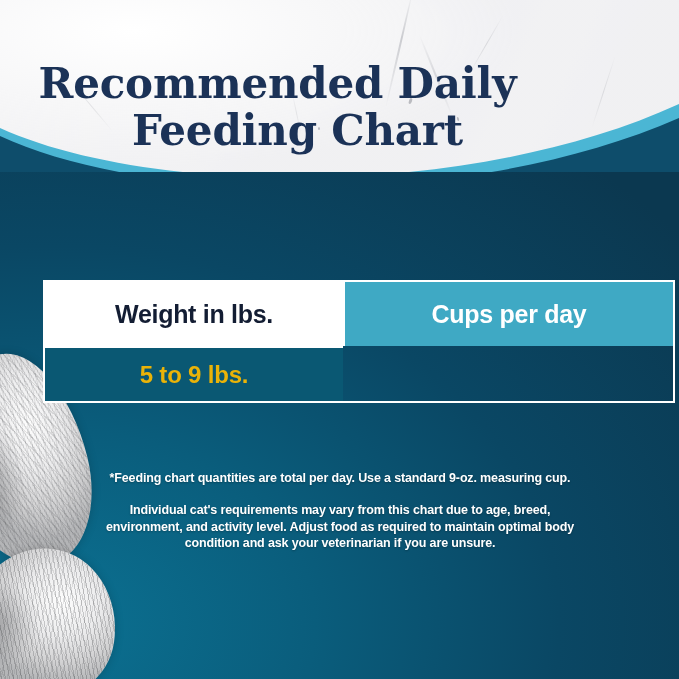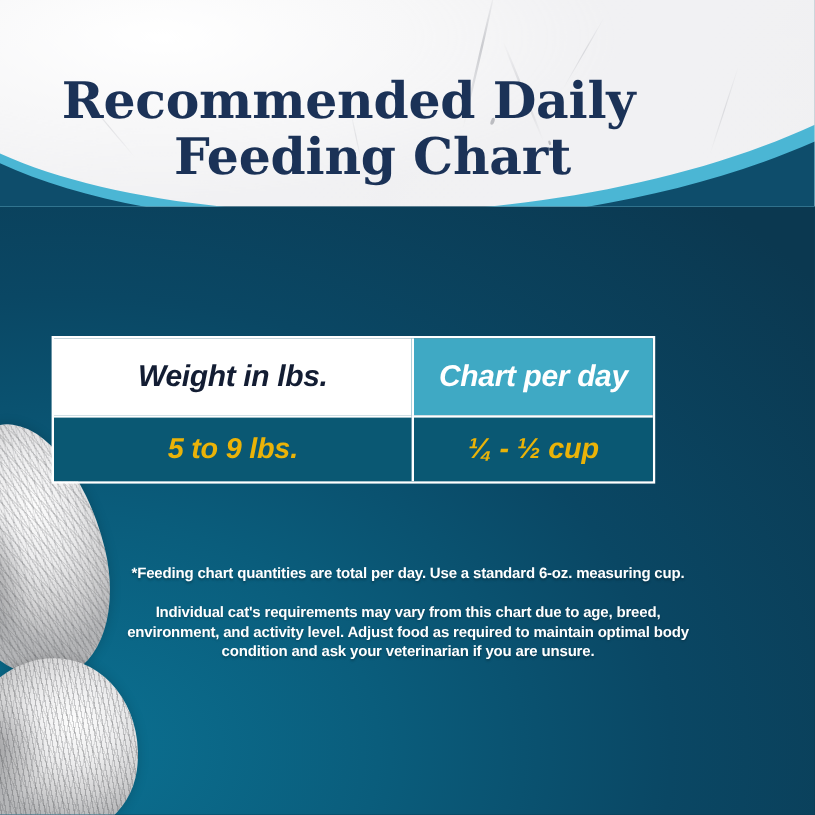"Recommended Daily" .title { left: 13px -> 0 }
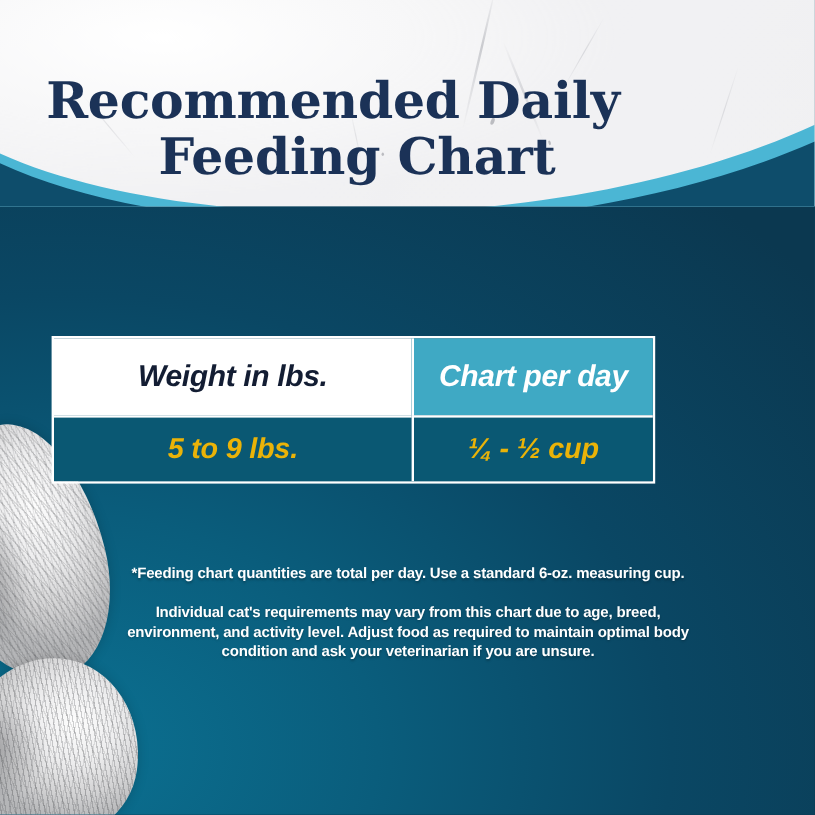"Weight in lbs." .chart-table { font-style: italic -> none; width: 503px -> 632px }
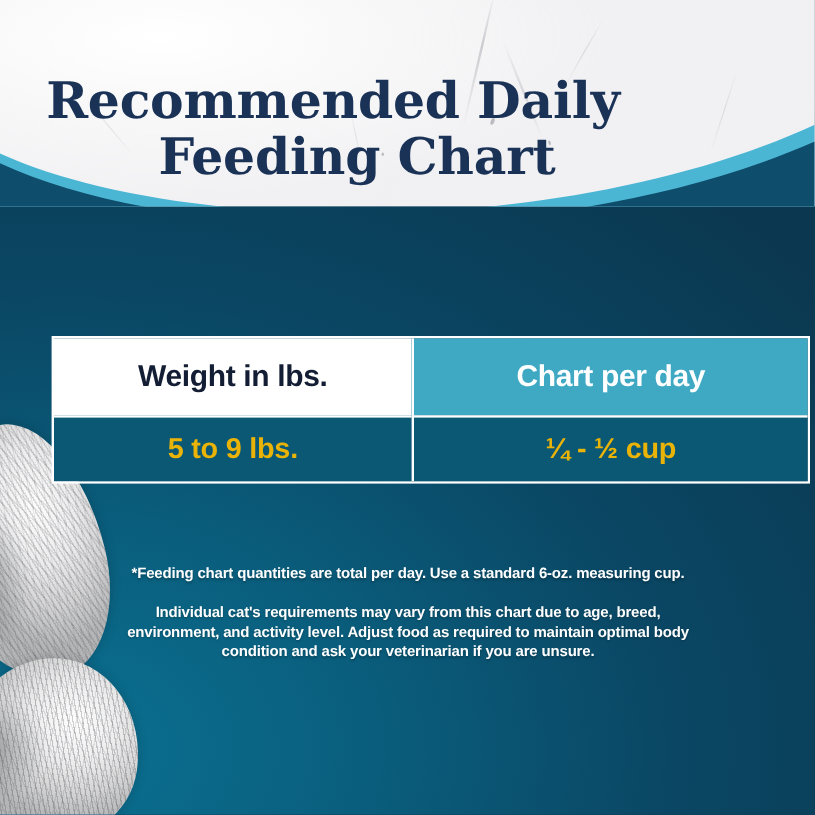"Chart per day" div.tcell { text: Chart -> Cups }
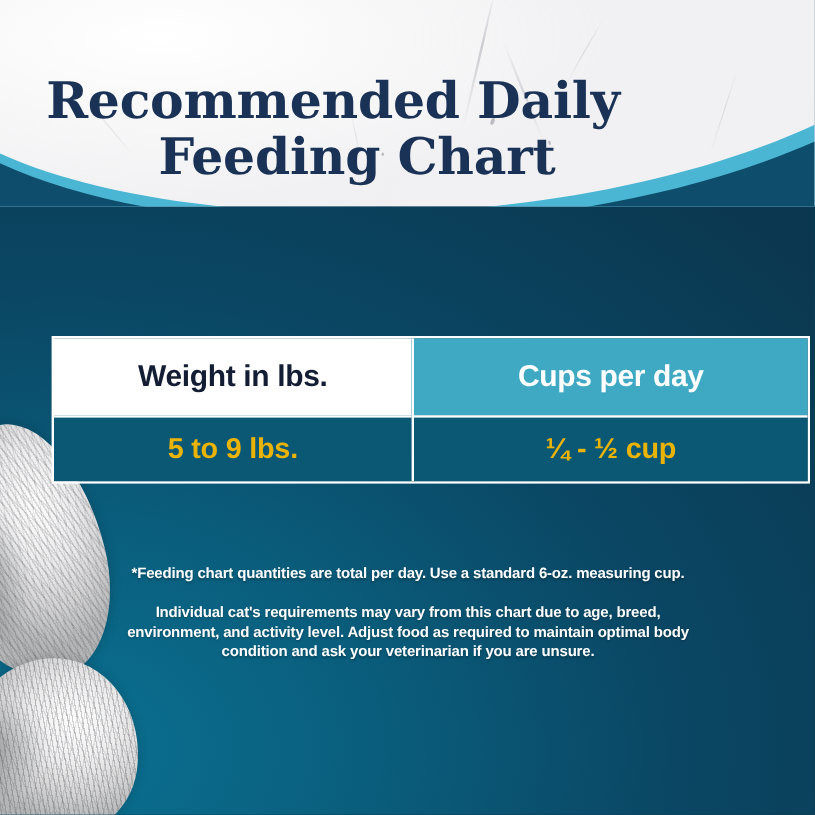"¼ - ½ cup" div.tcell { html: <div>¼ - ½ cup</div> -> none }
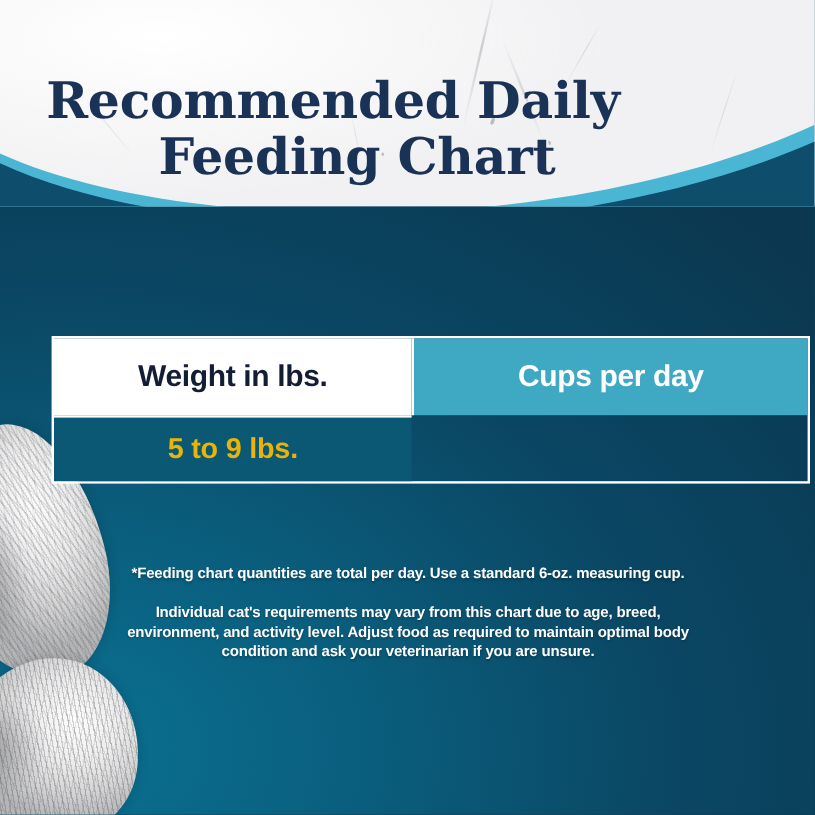"*Feeding chart quantities are total" p.note-star { text: 6-oz -> 9-oz }
